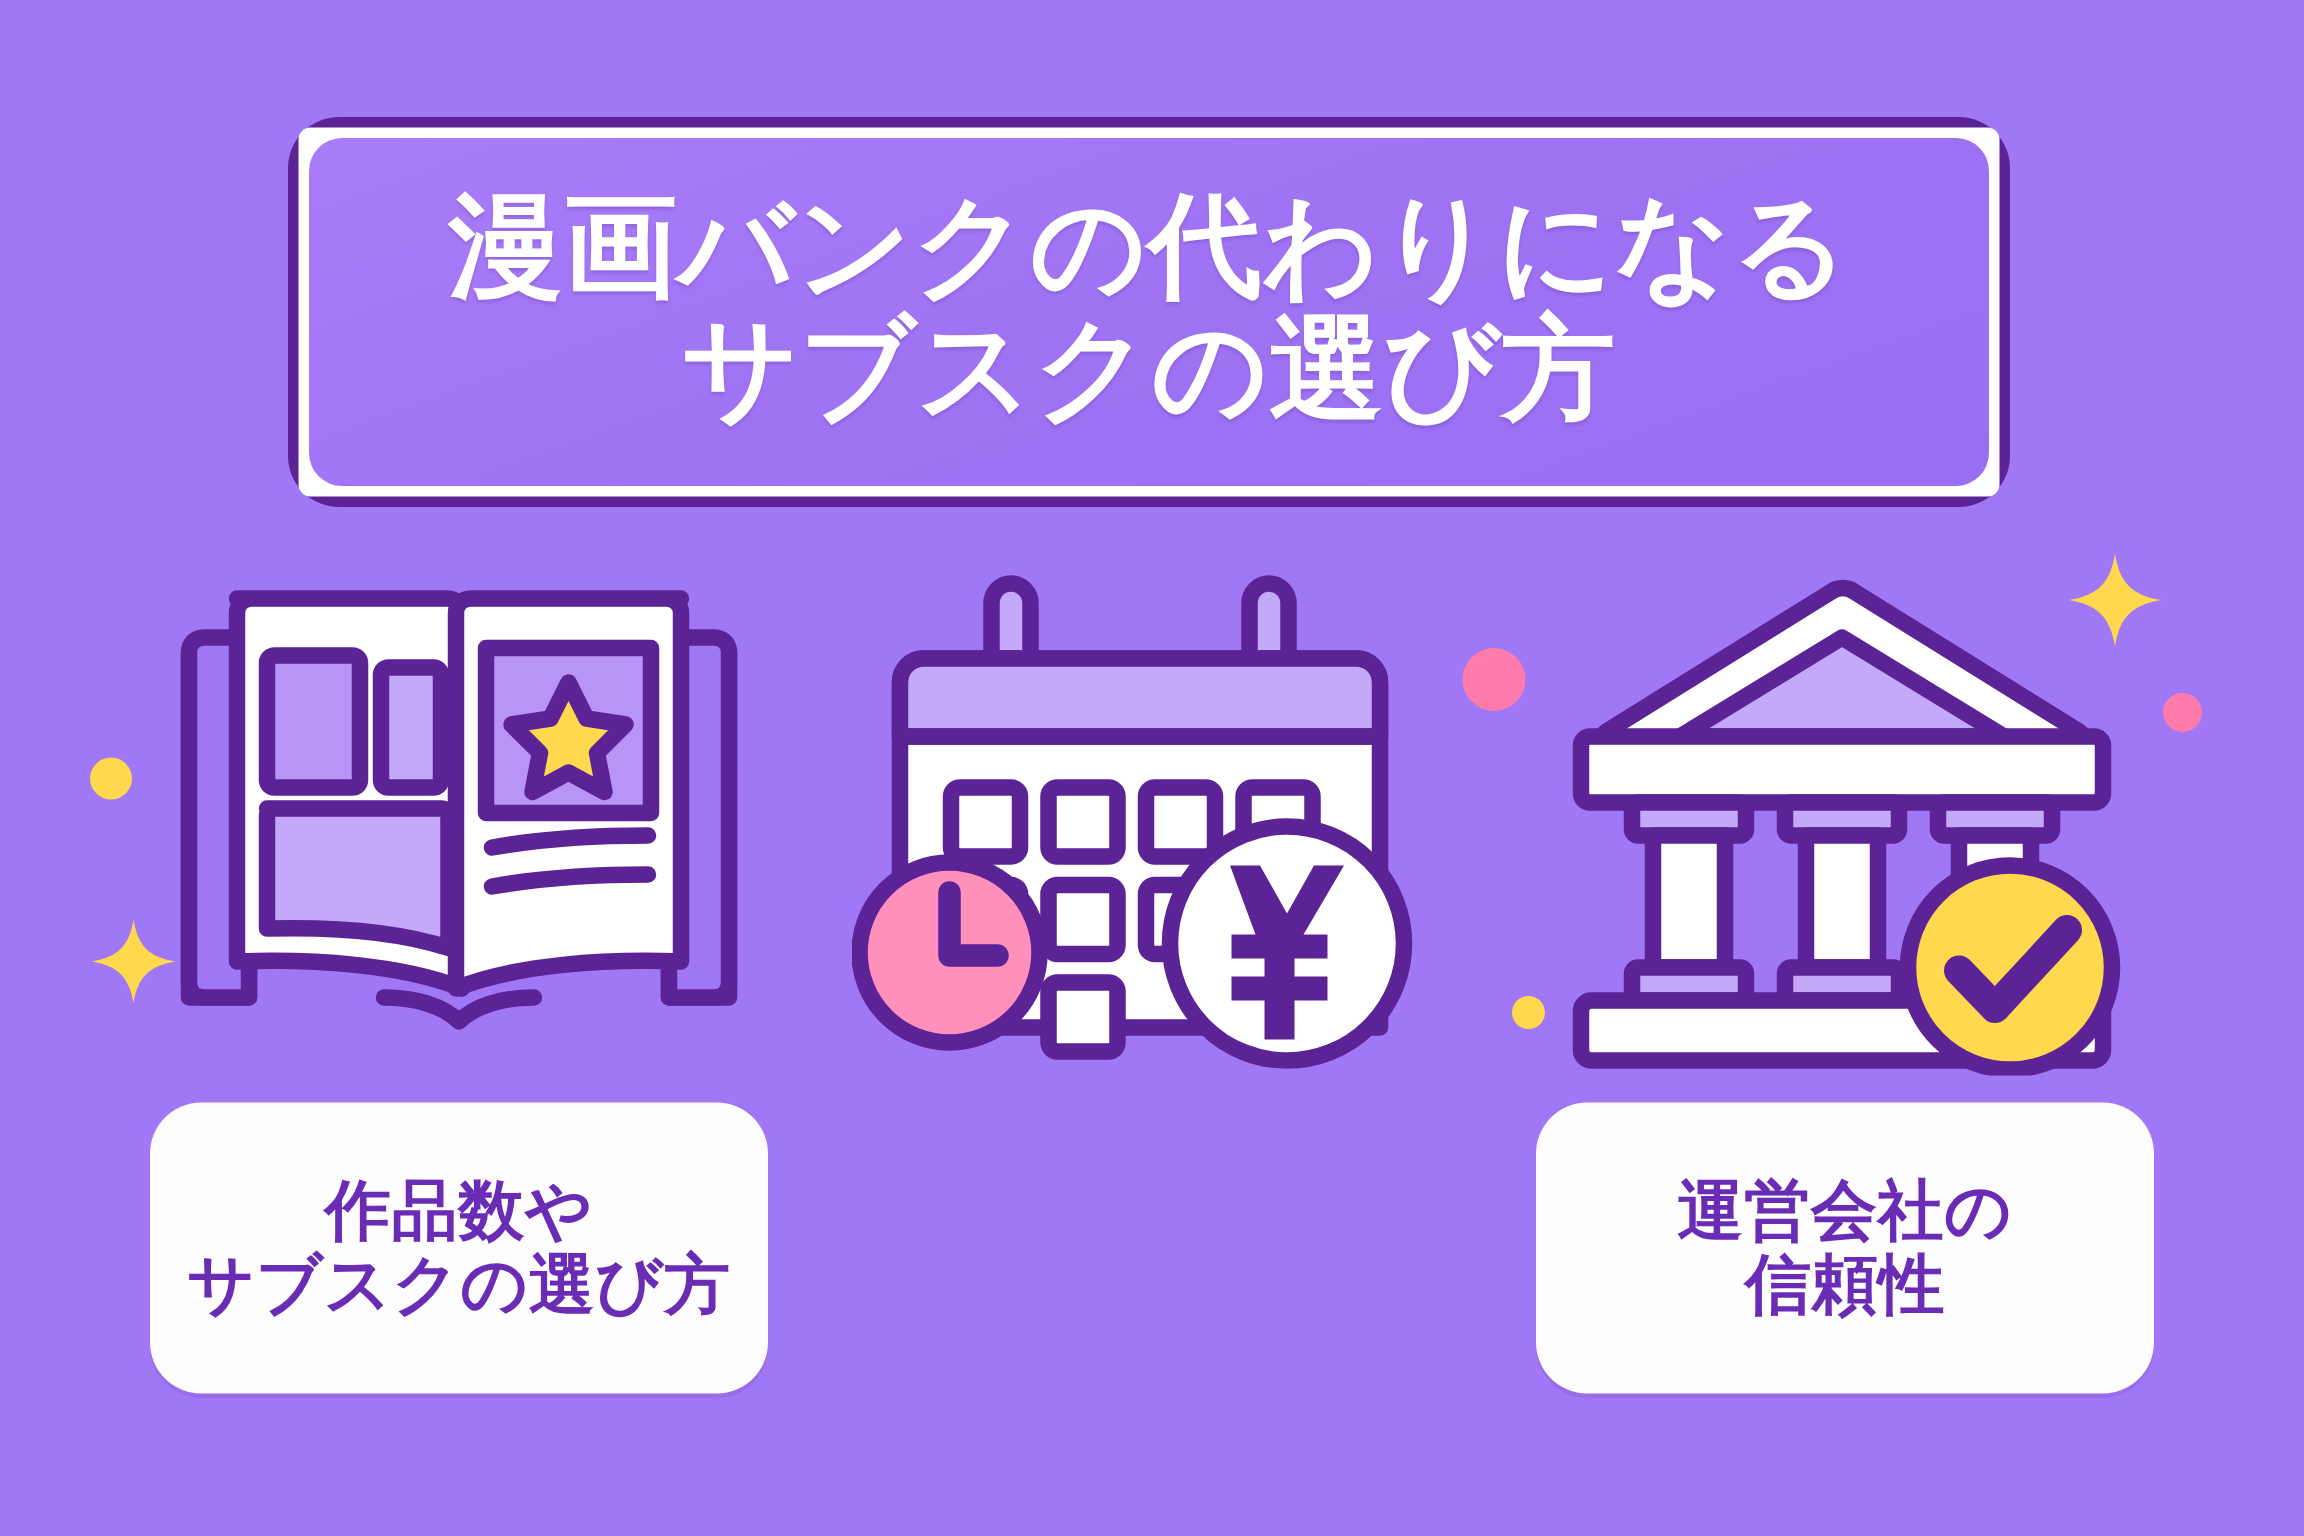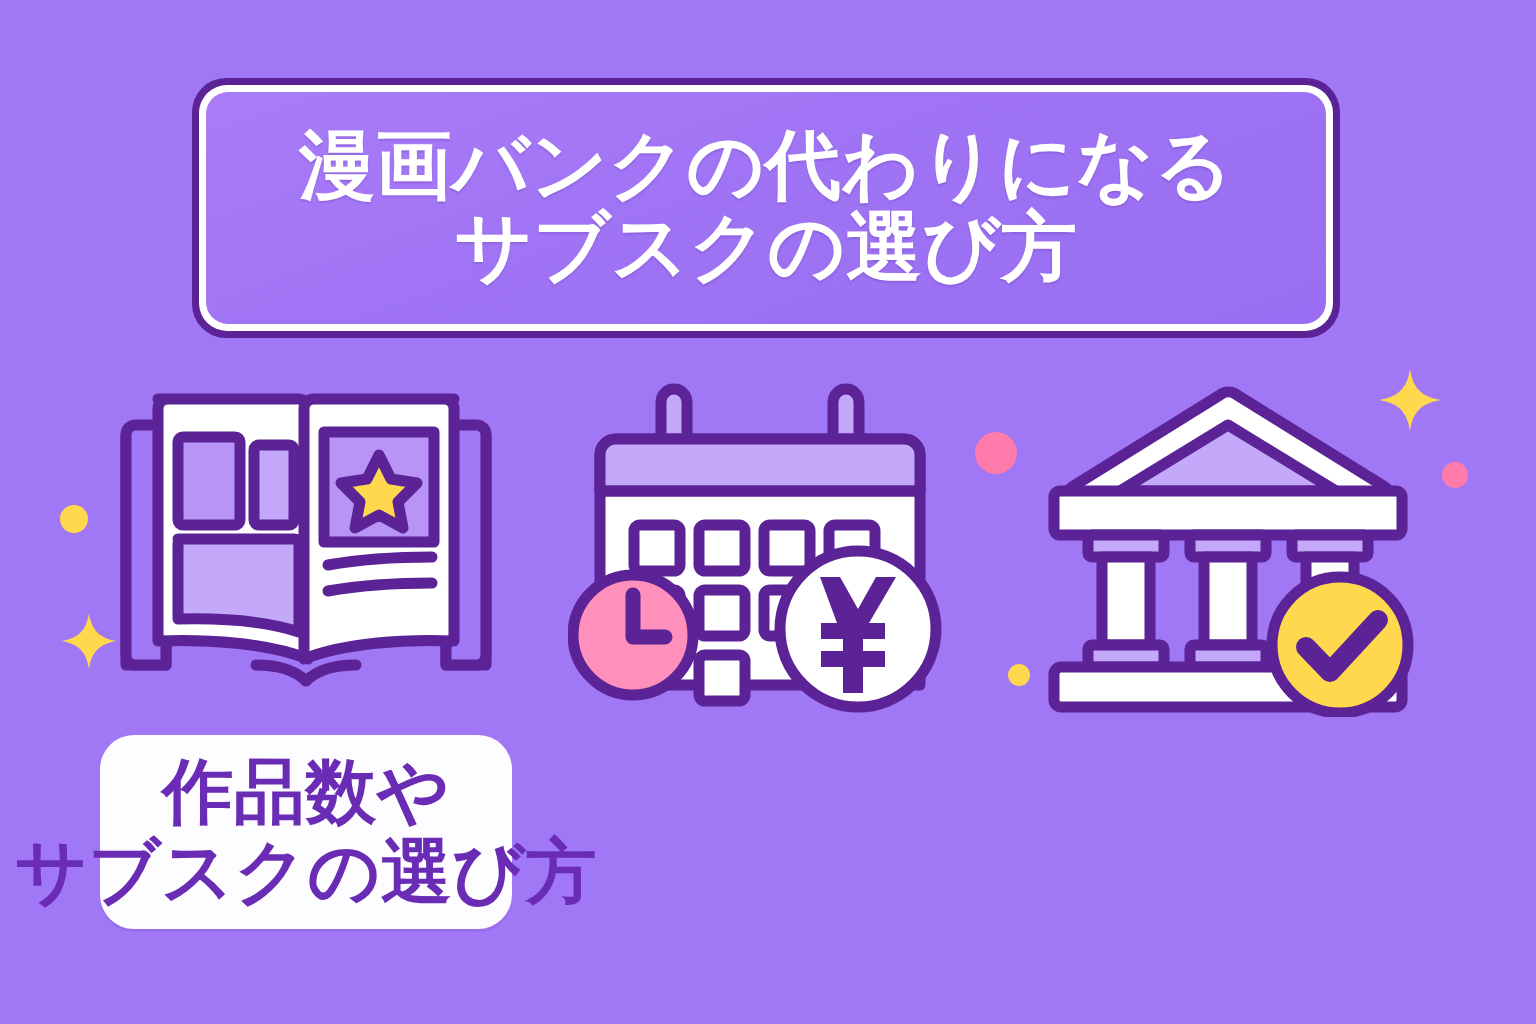"漫画バンクの代わりになる" #title-banner-inner-white { border-radius: 28px -> 8px }
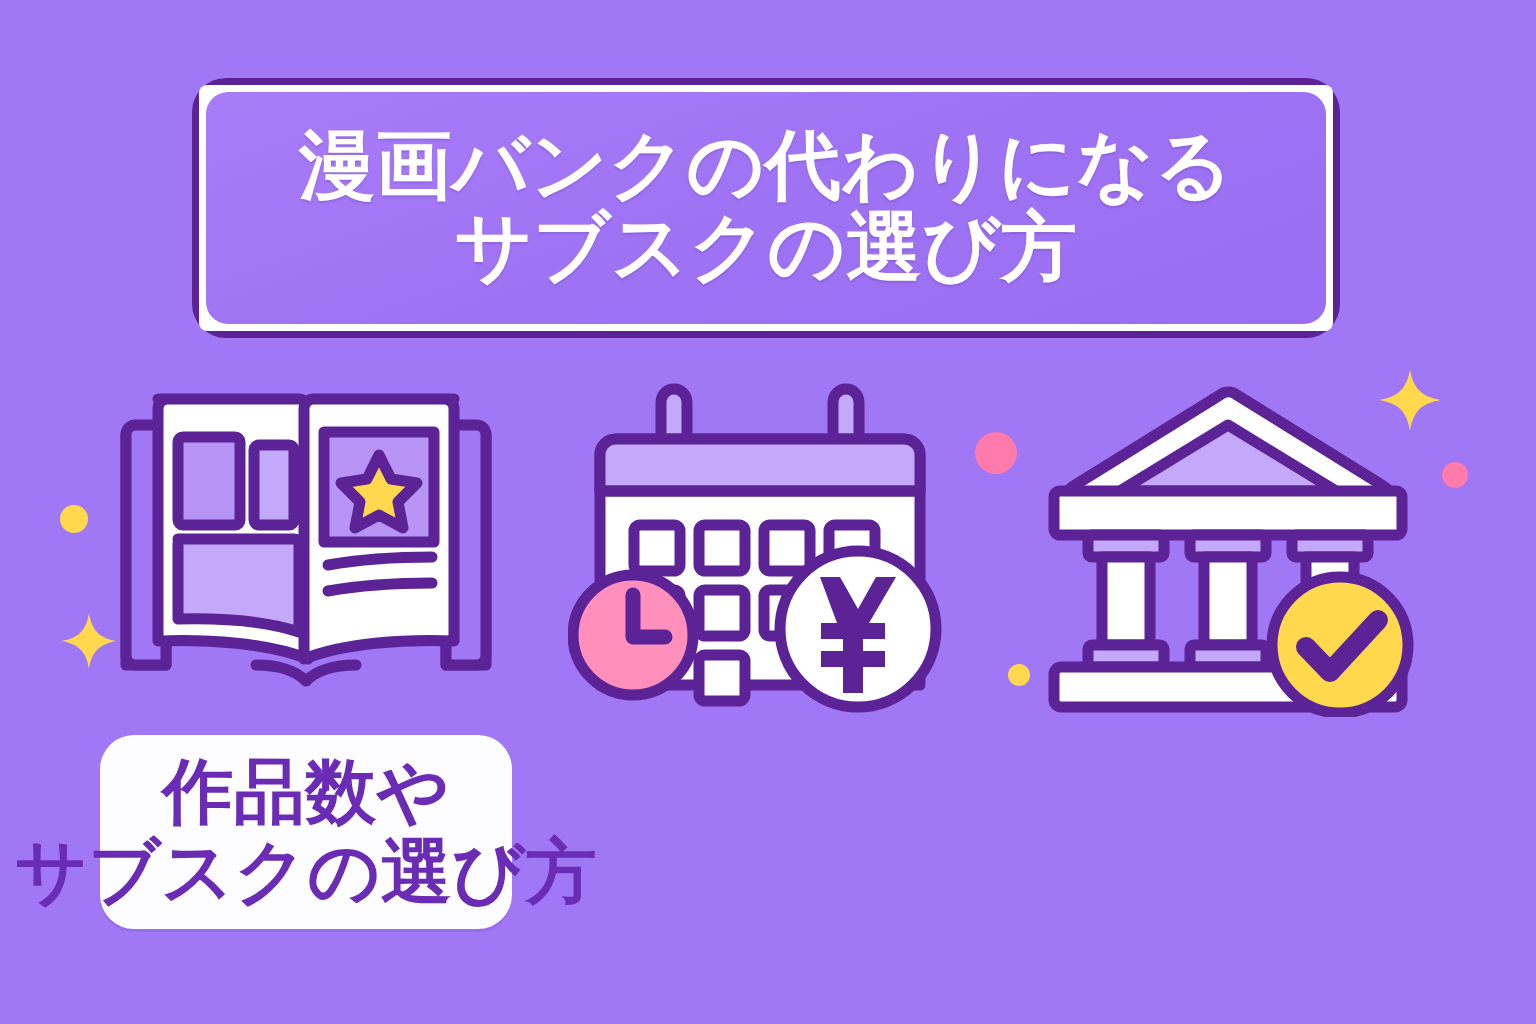"作品数や" .card-line { font-size: 71px -> 44px }
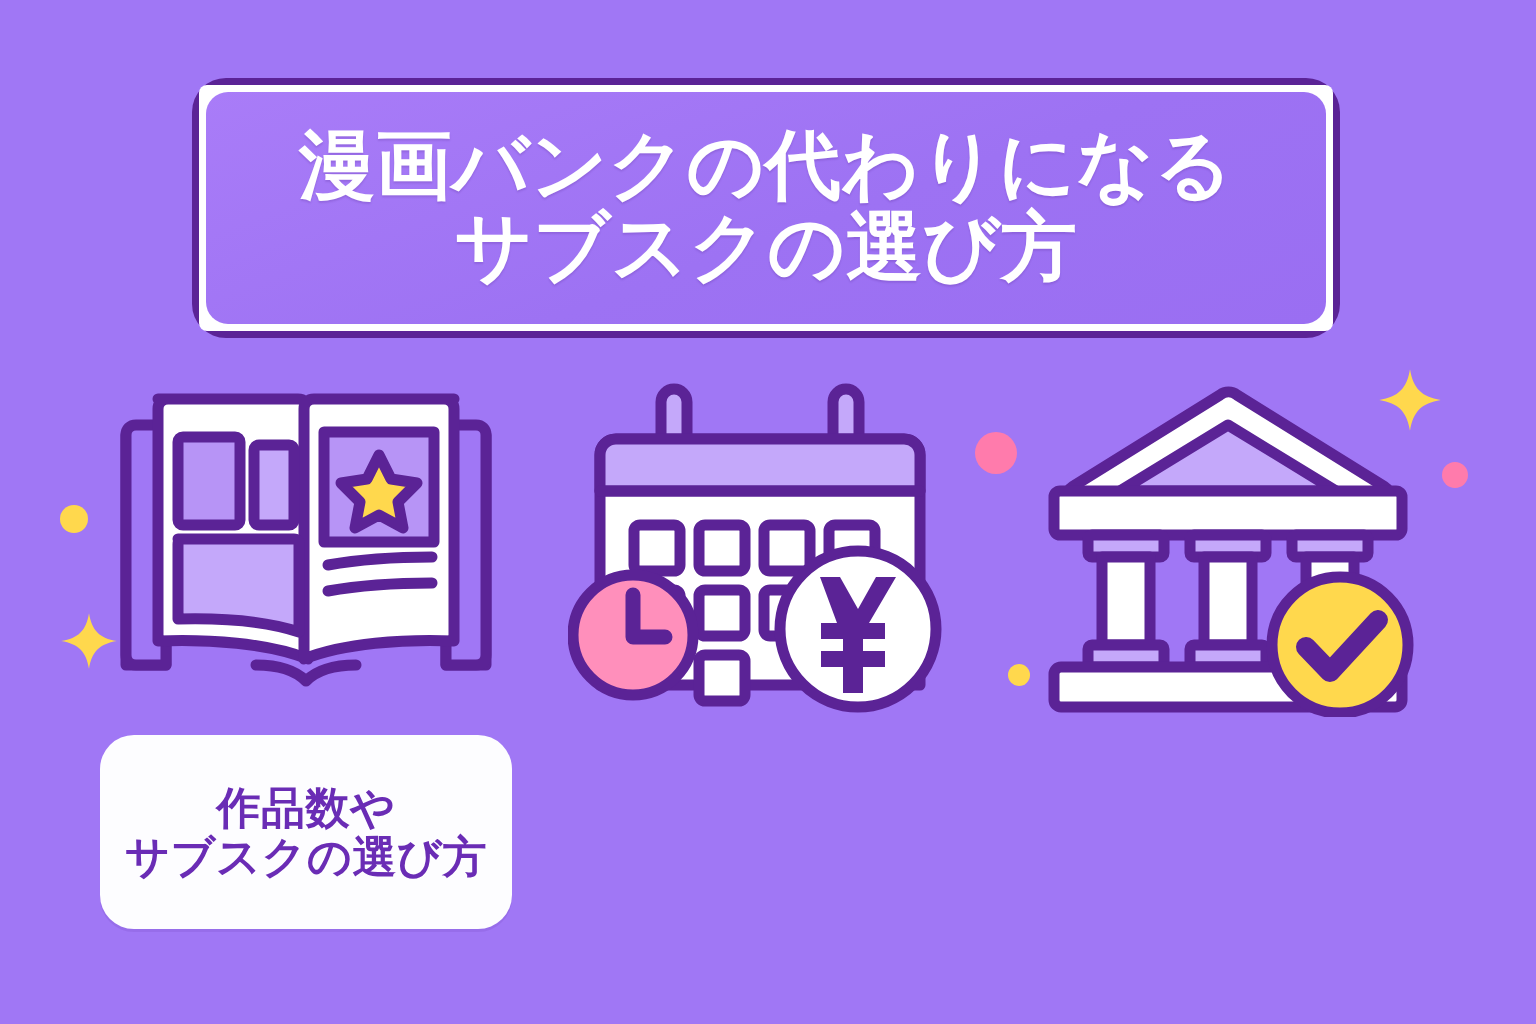"運営会社の" div.card { html: none -> <div> <div>運営会社の</div> <div>信頼性</div> </div> }
